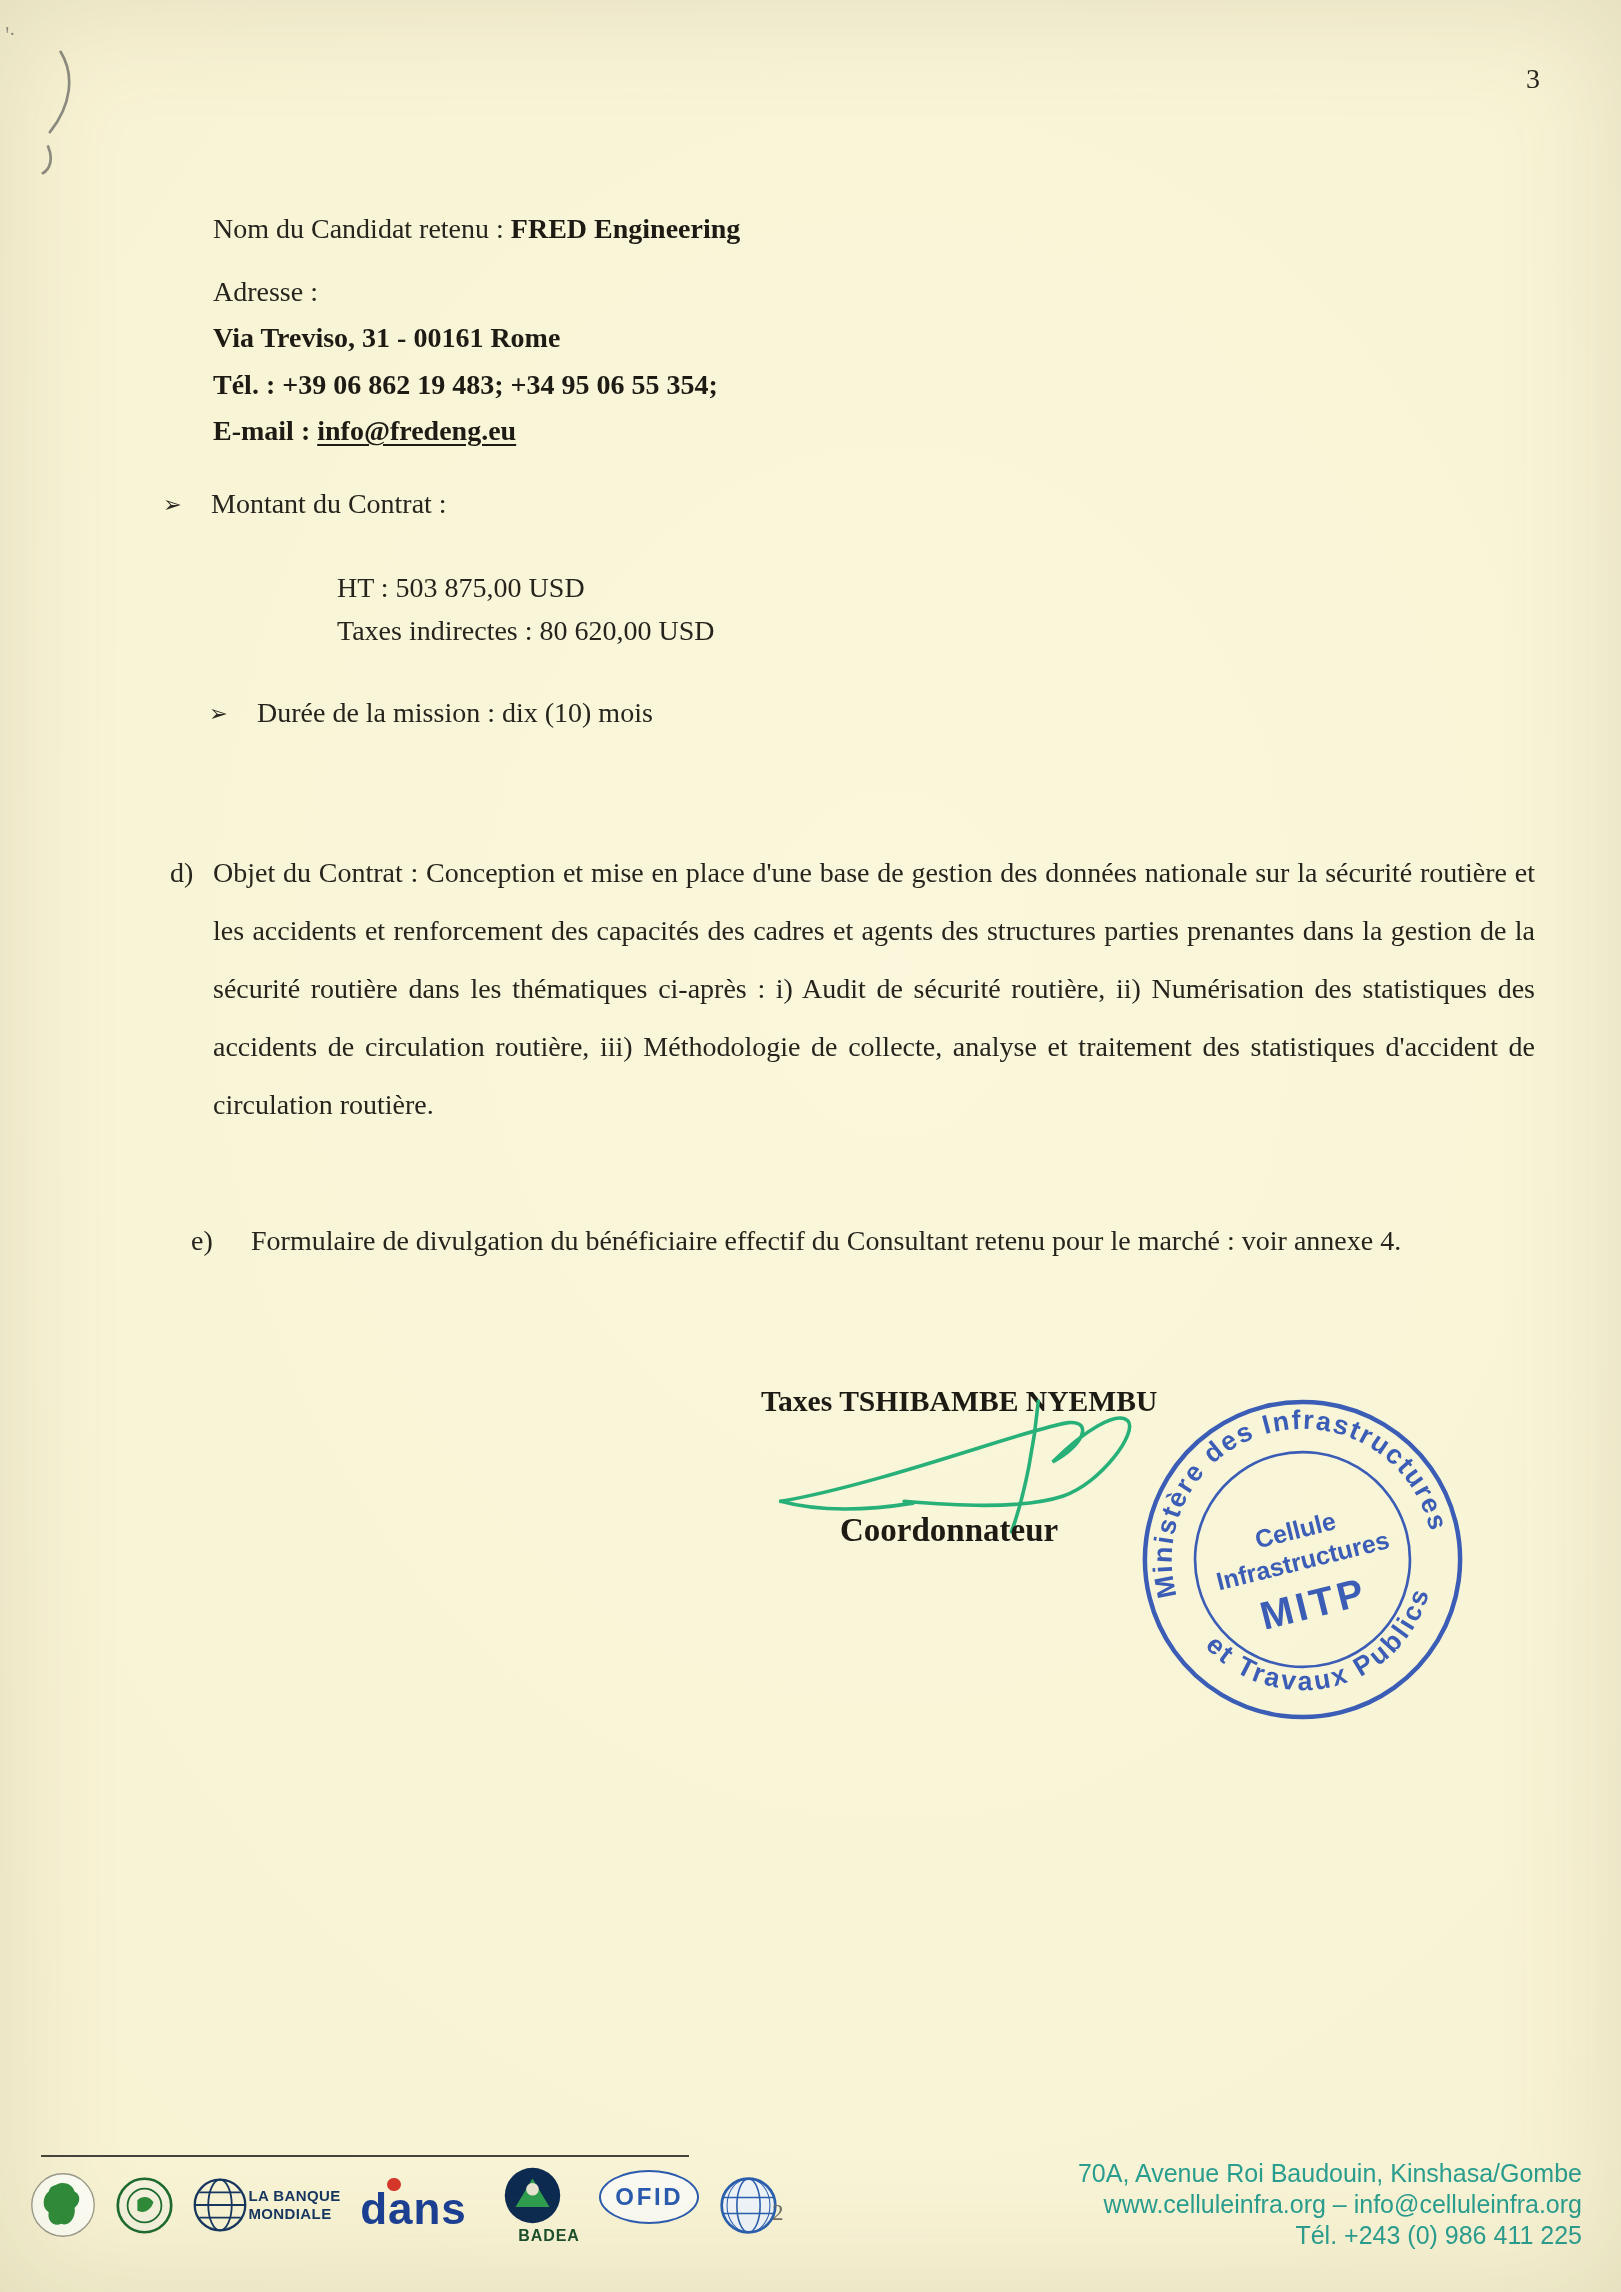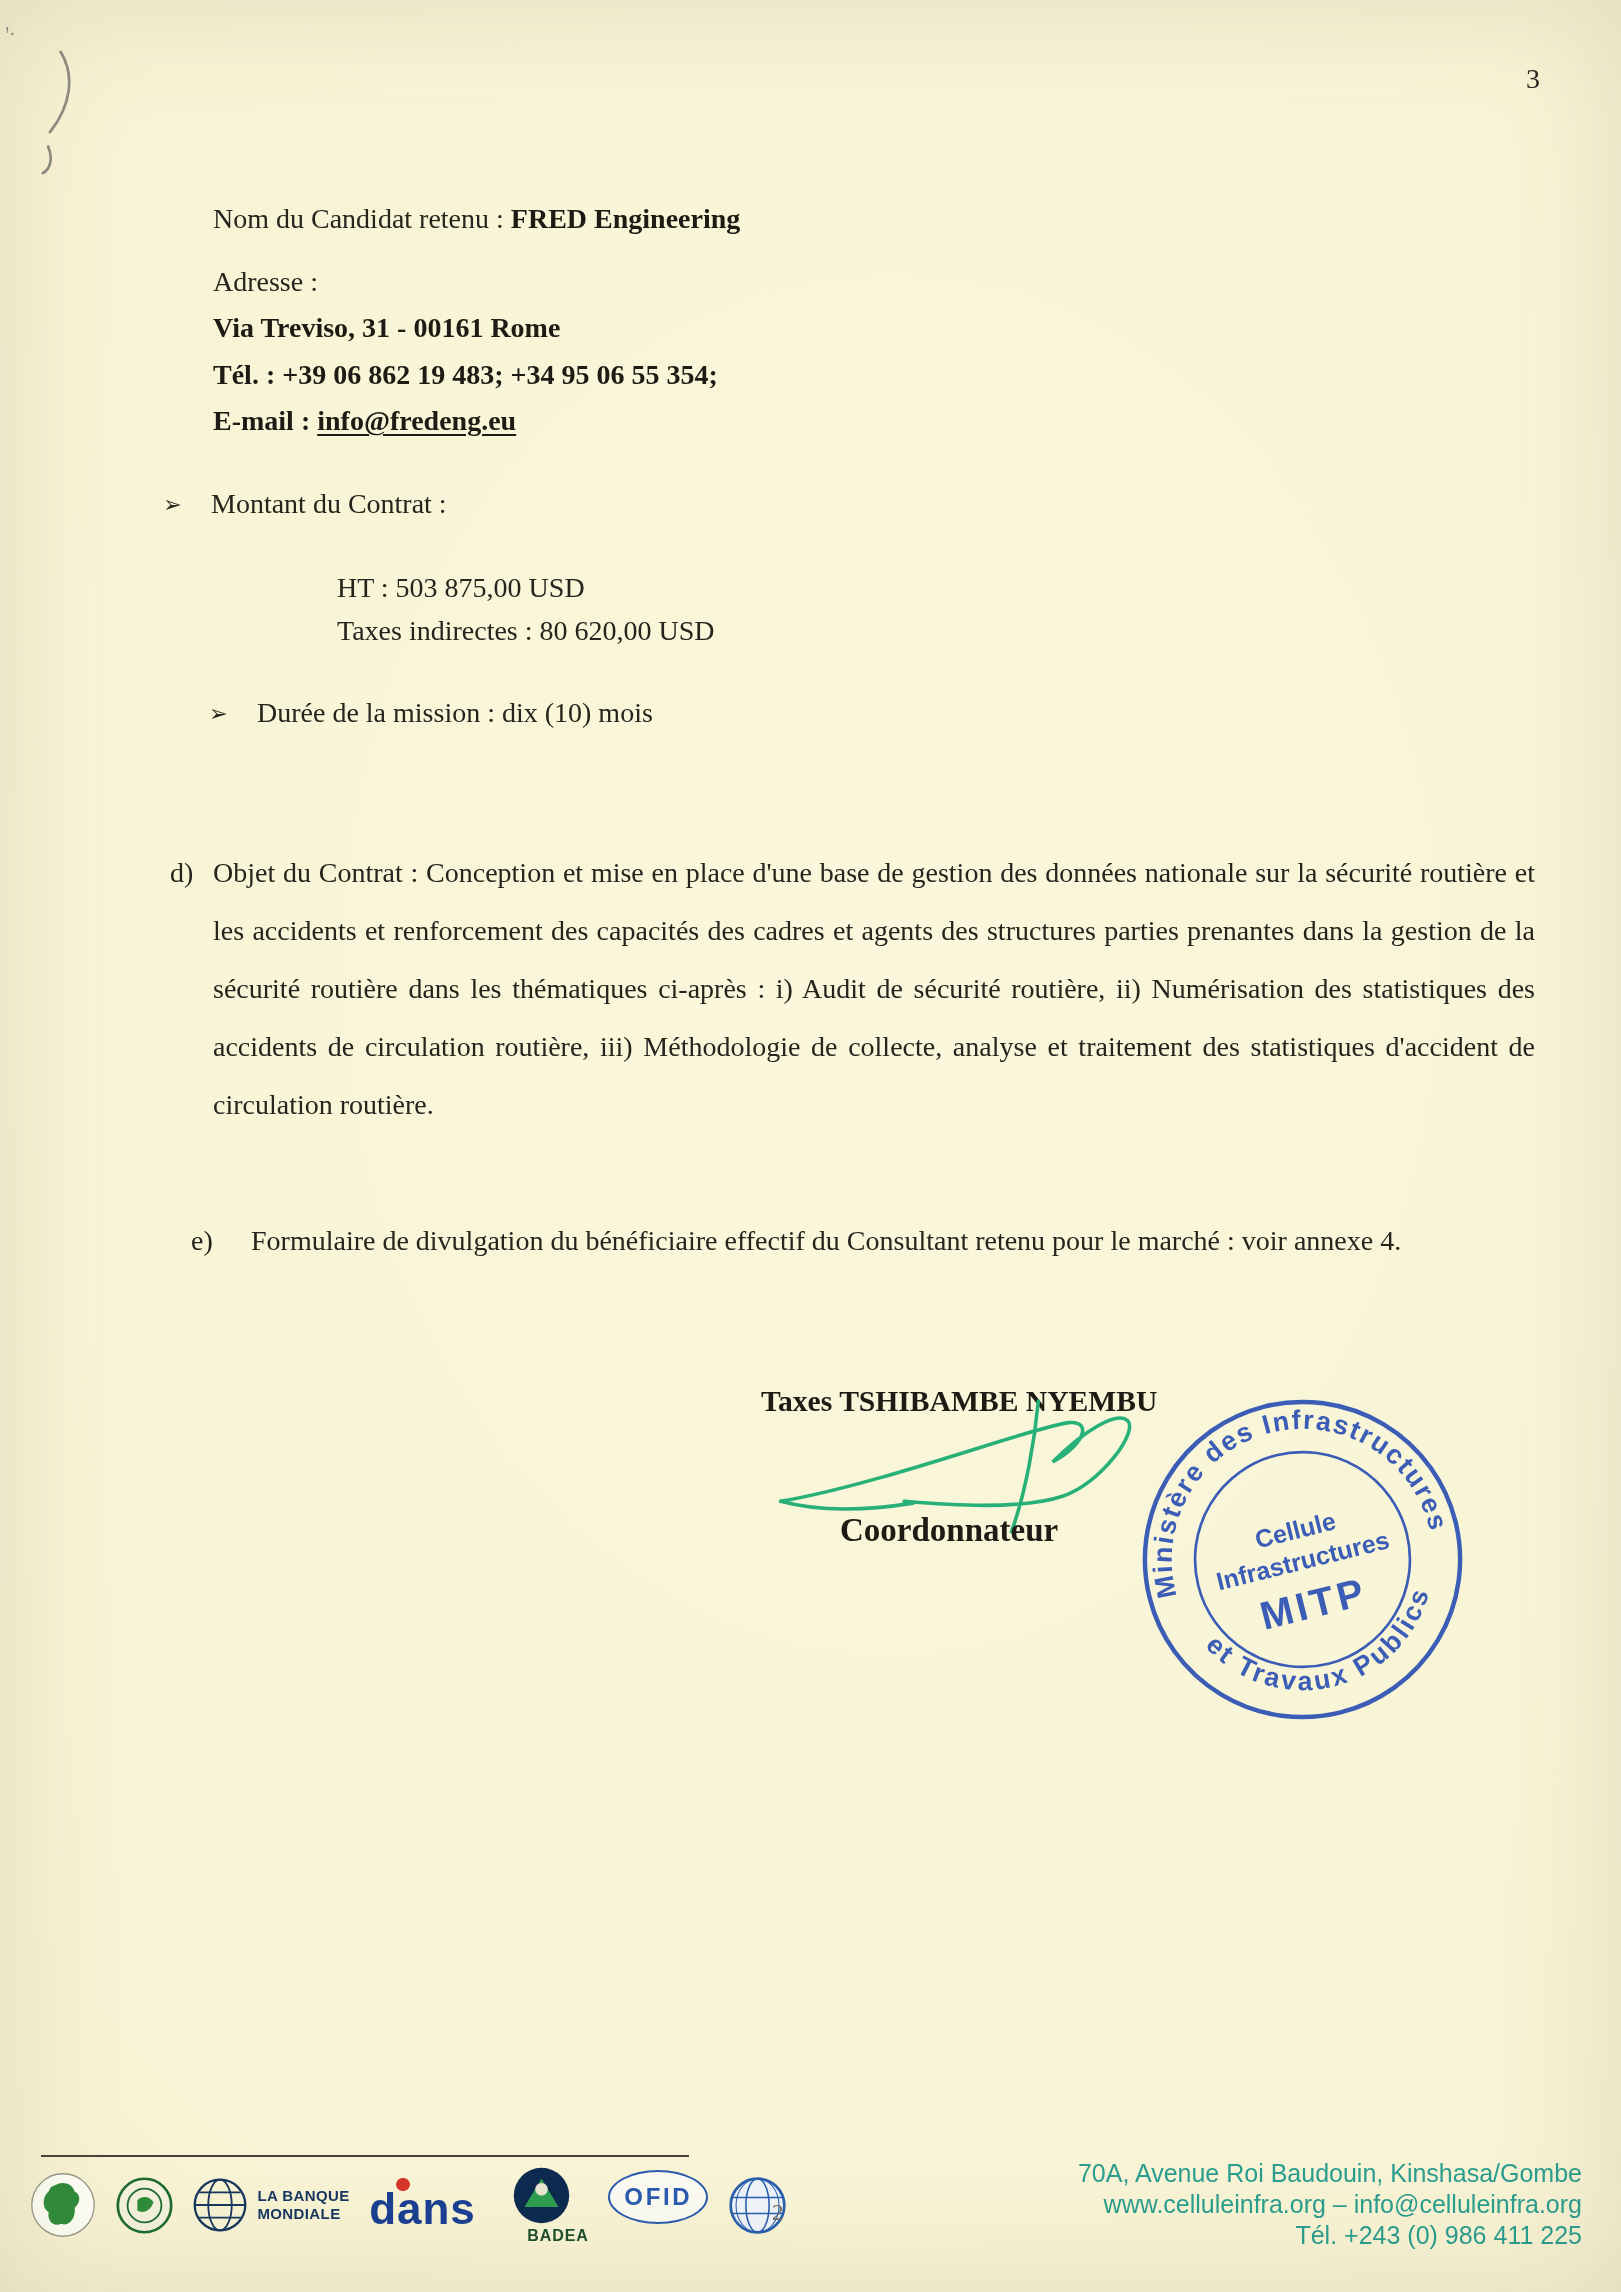"Nom du Candidat retenu :" .candidate { top: 202px -> 212px }
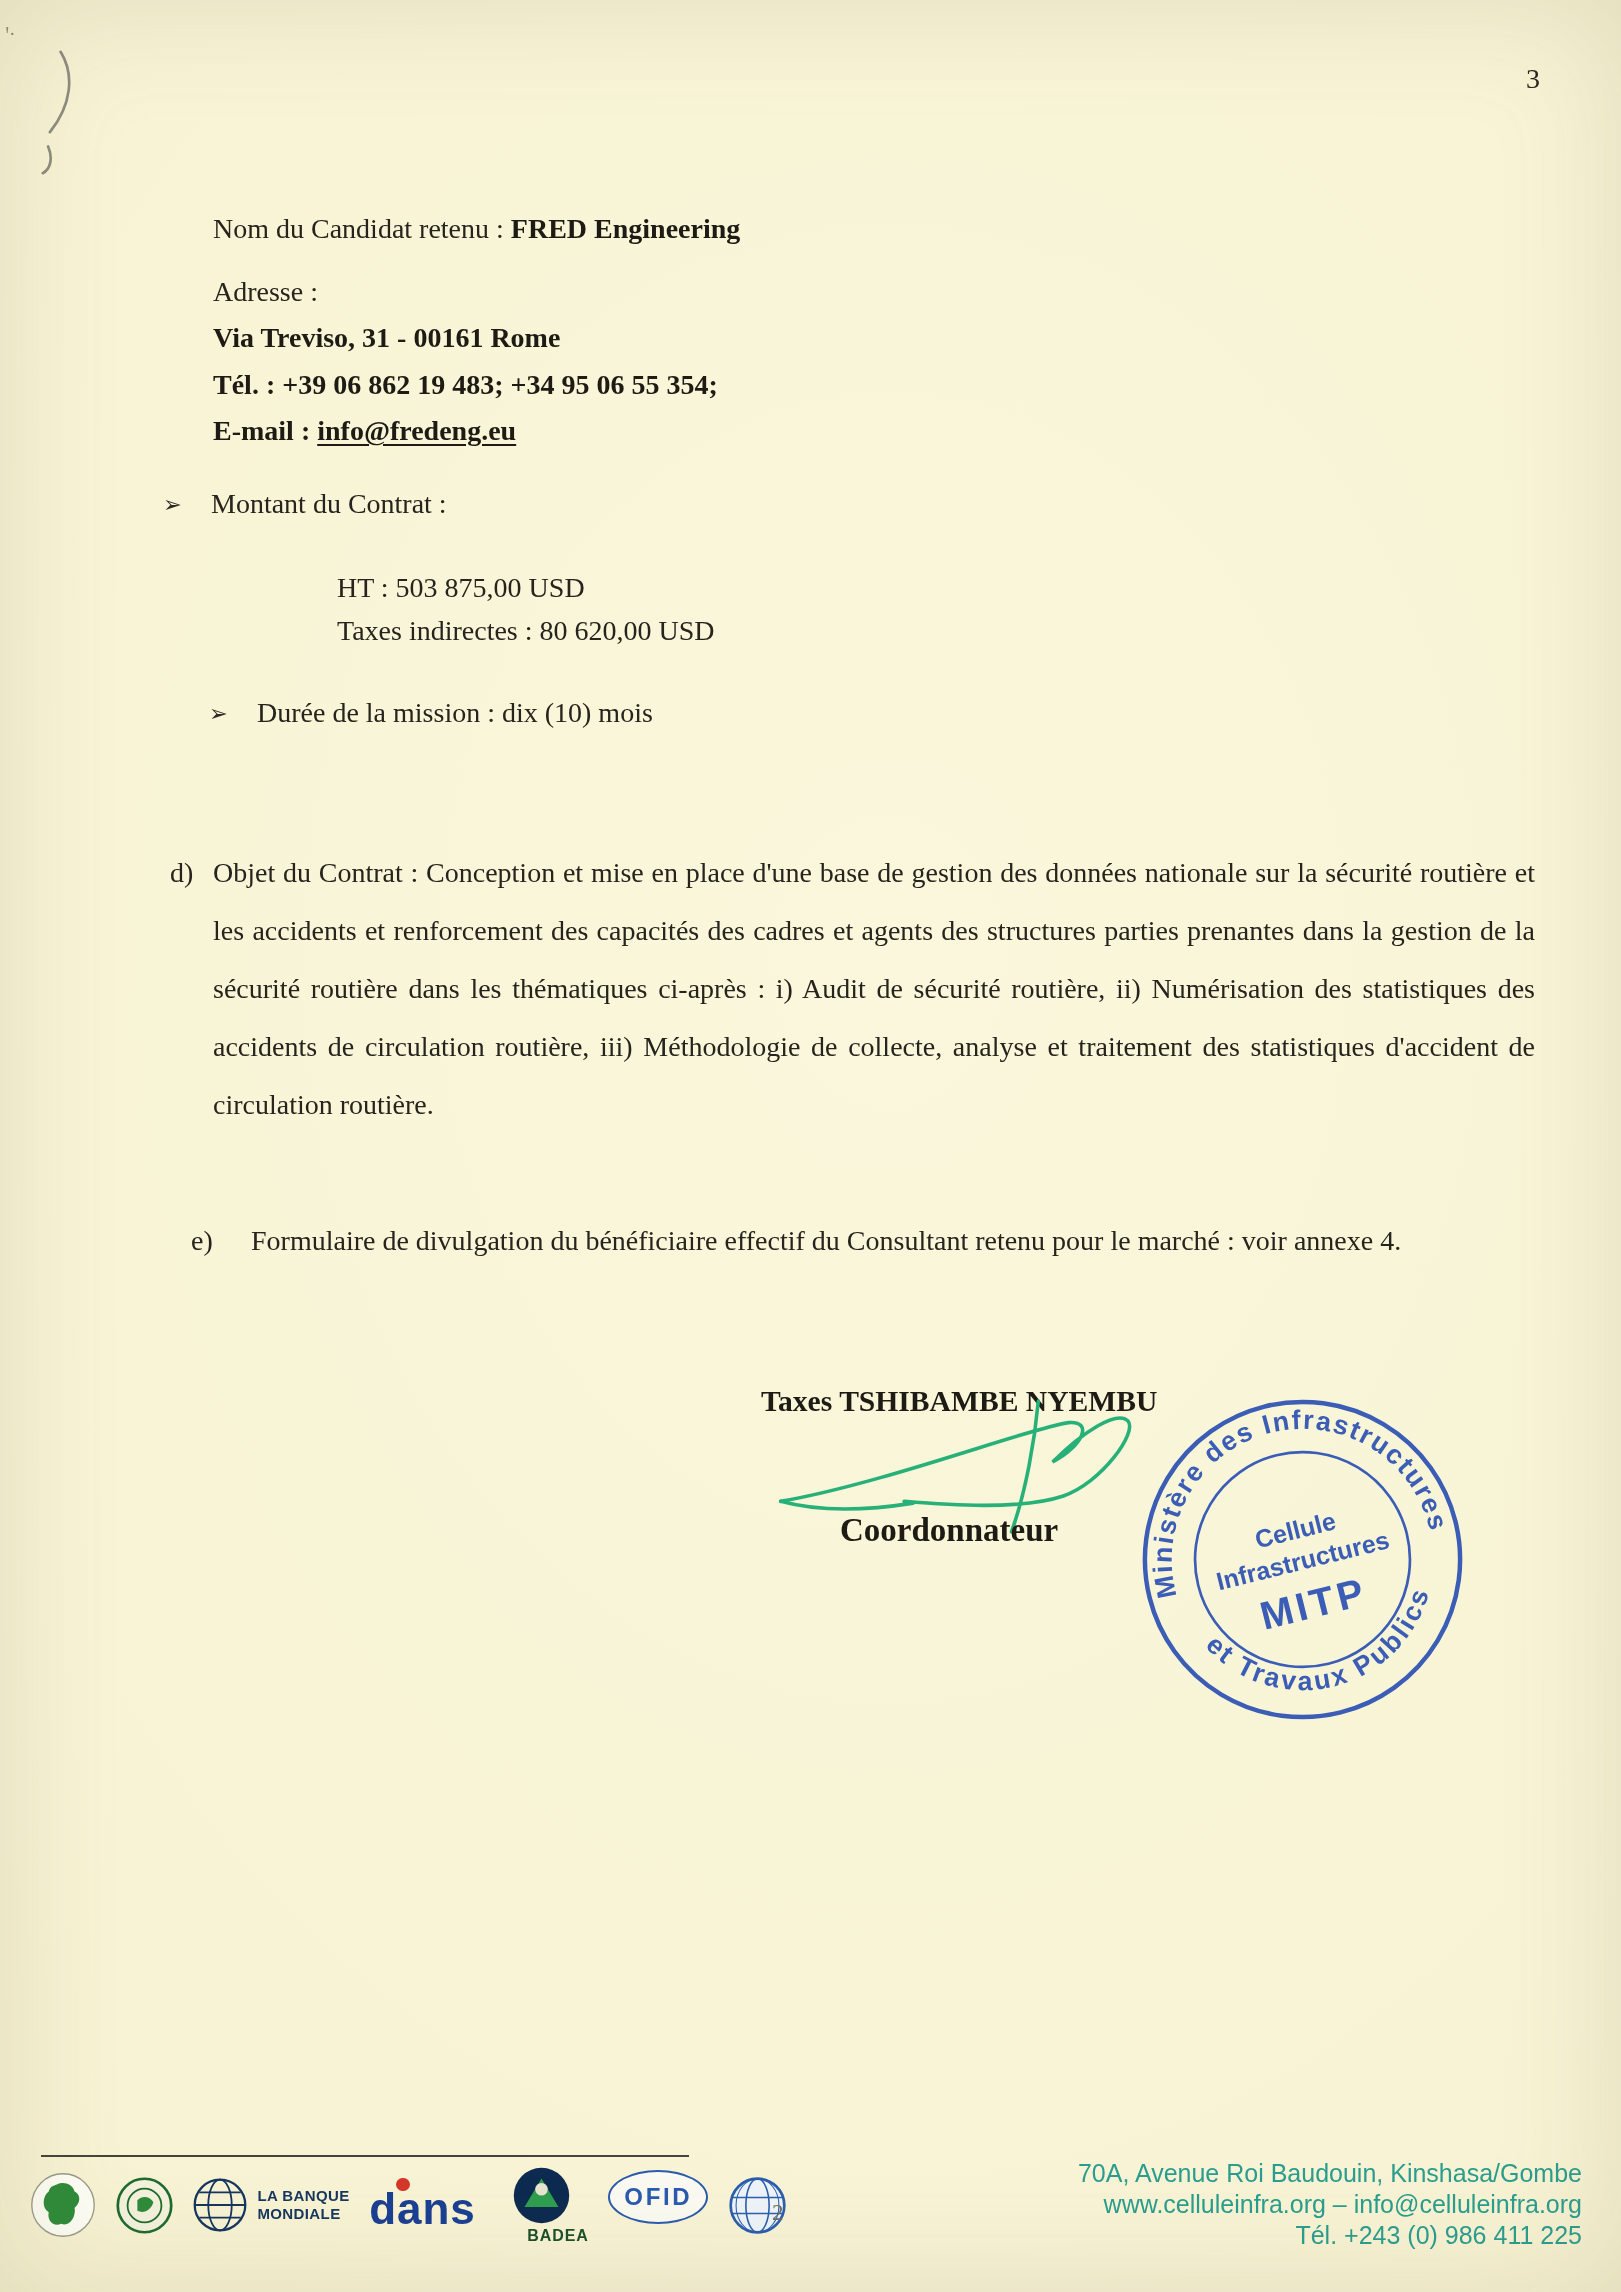"LA BANQUE" .wb-wrap { gap: 9px -> none }
